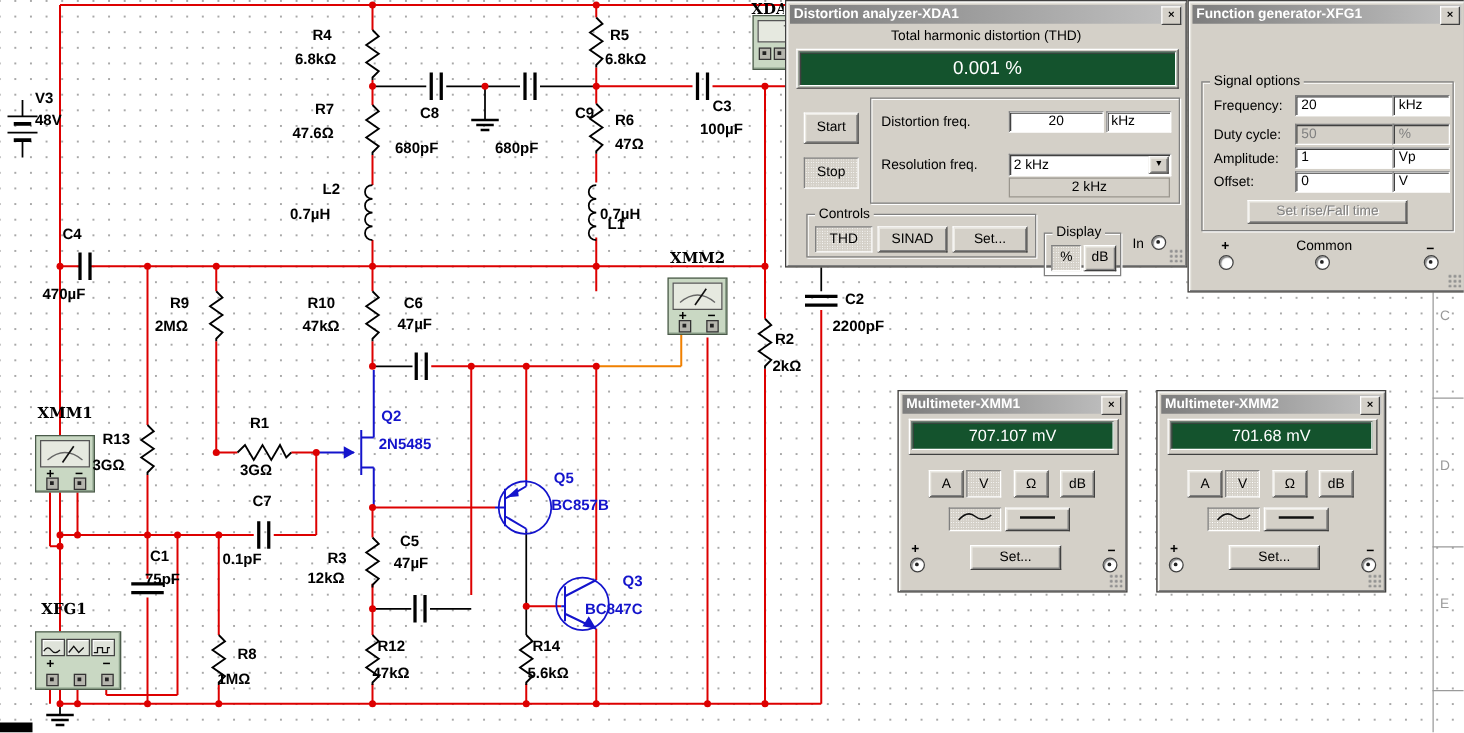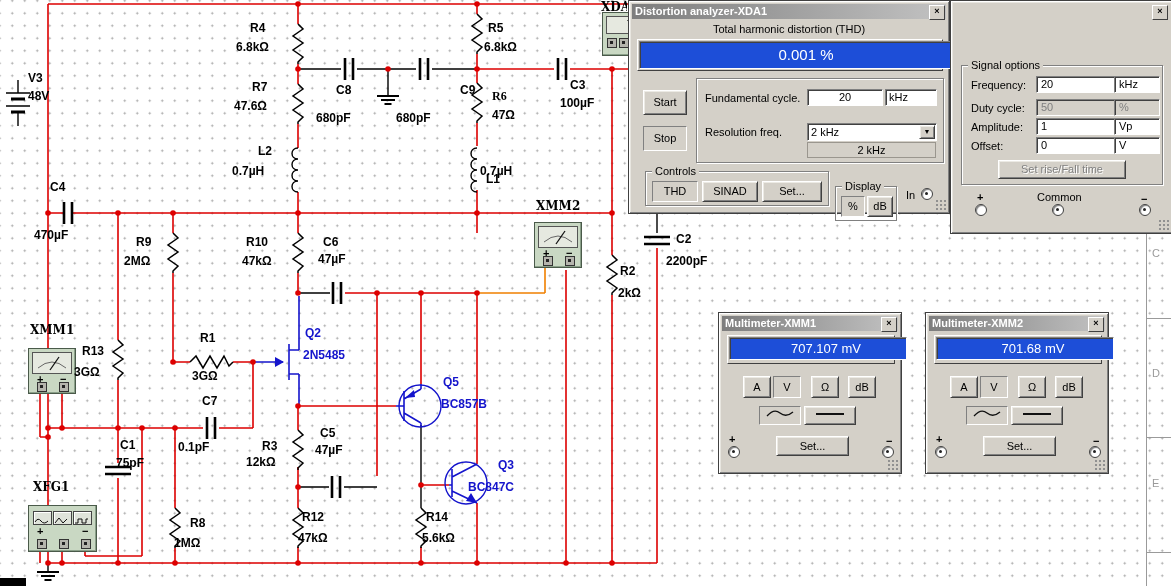"Function generator-XFG1" div.tbar { html: none -> <div><span>Function generator-XFG1</span></div> }
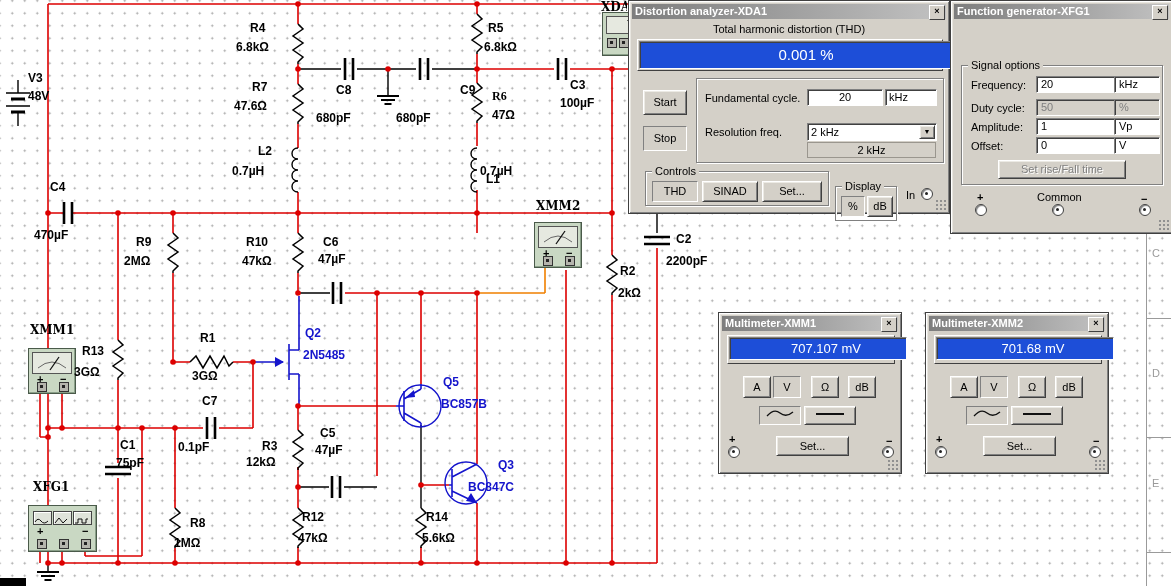"0.001 %" .blkdisp { background: #1d4ed8 -> #14532d; padding-left: 16px -> none }
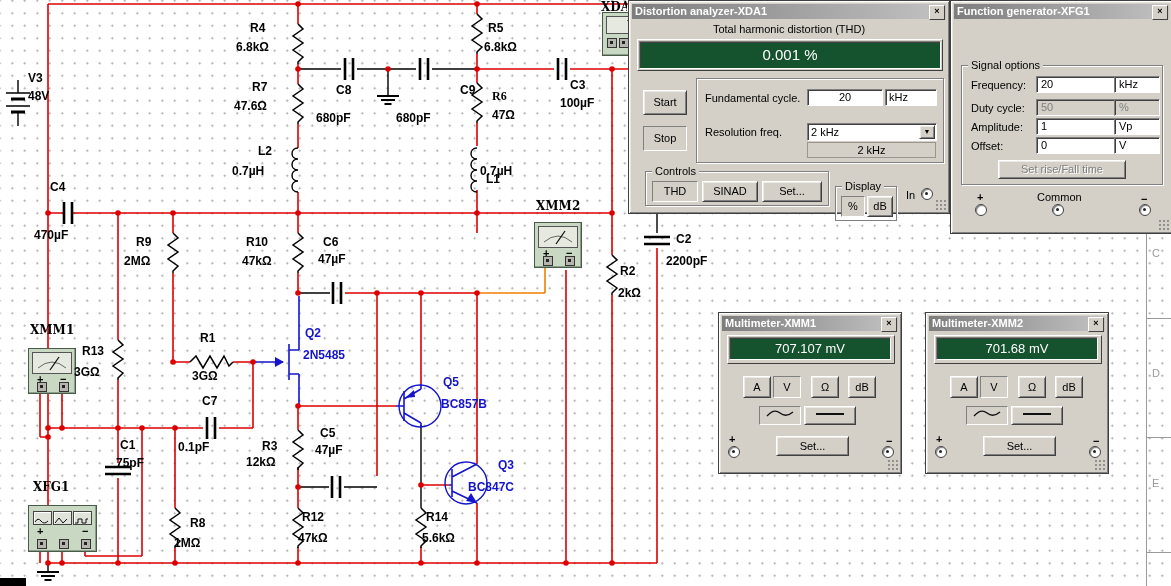"R6" span.slabel { font-family: Liberation Serif, serif -> none }
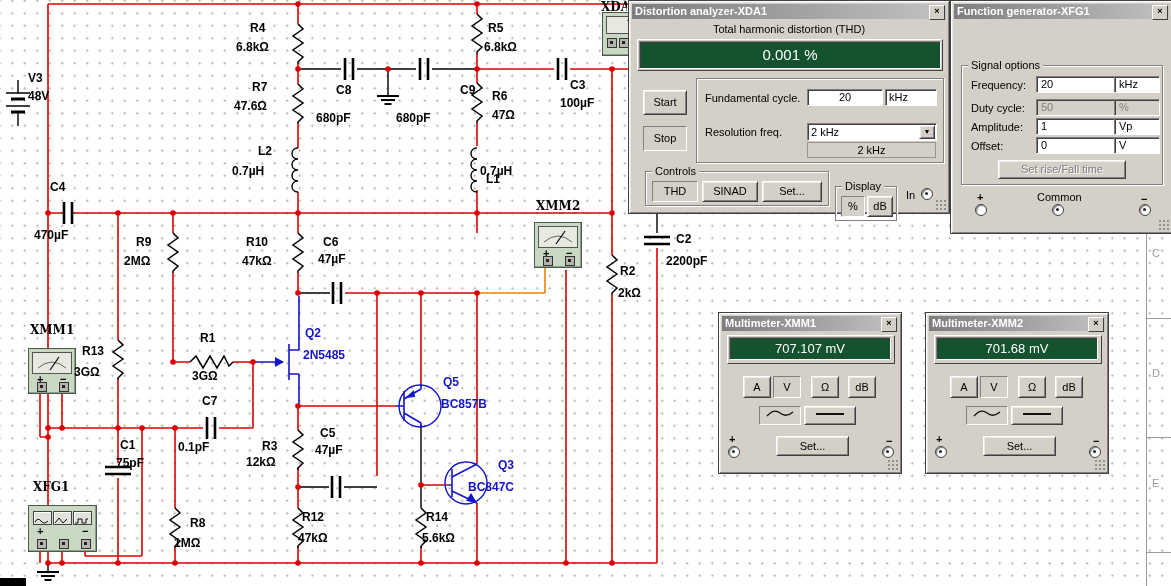"Fundamental cycle." span.lbl { text: Fundamental cycle -> Distortion freq }
